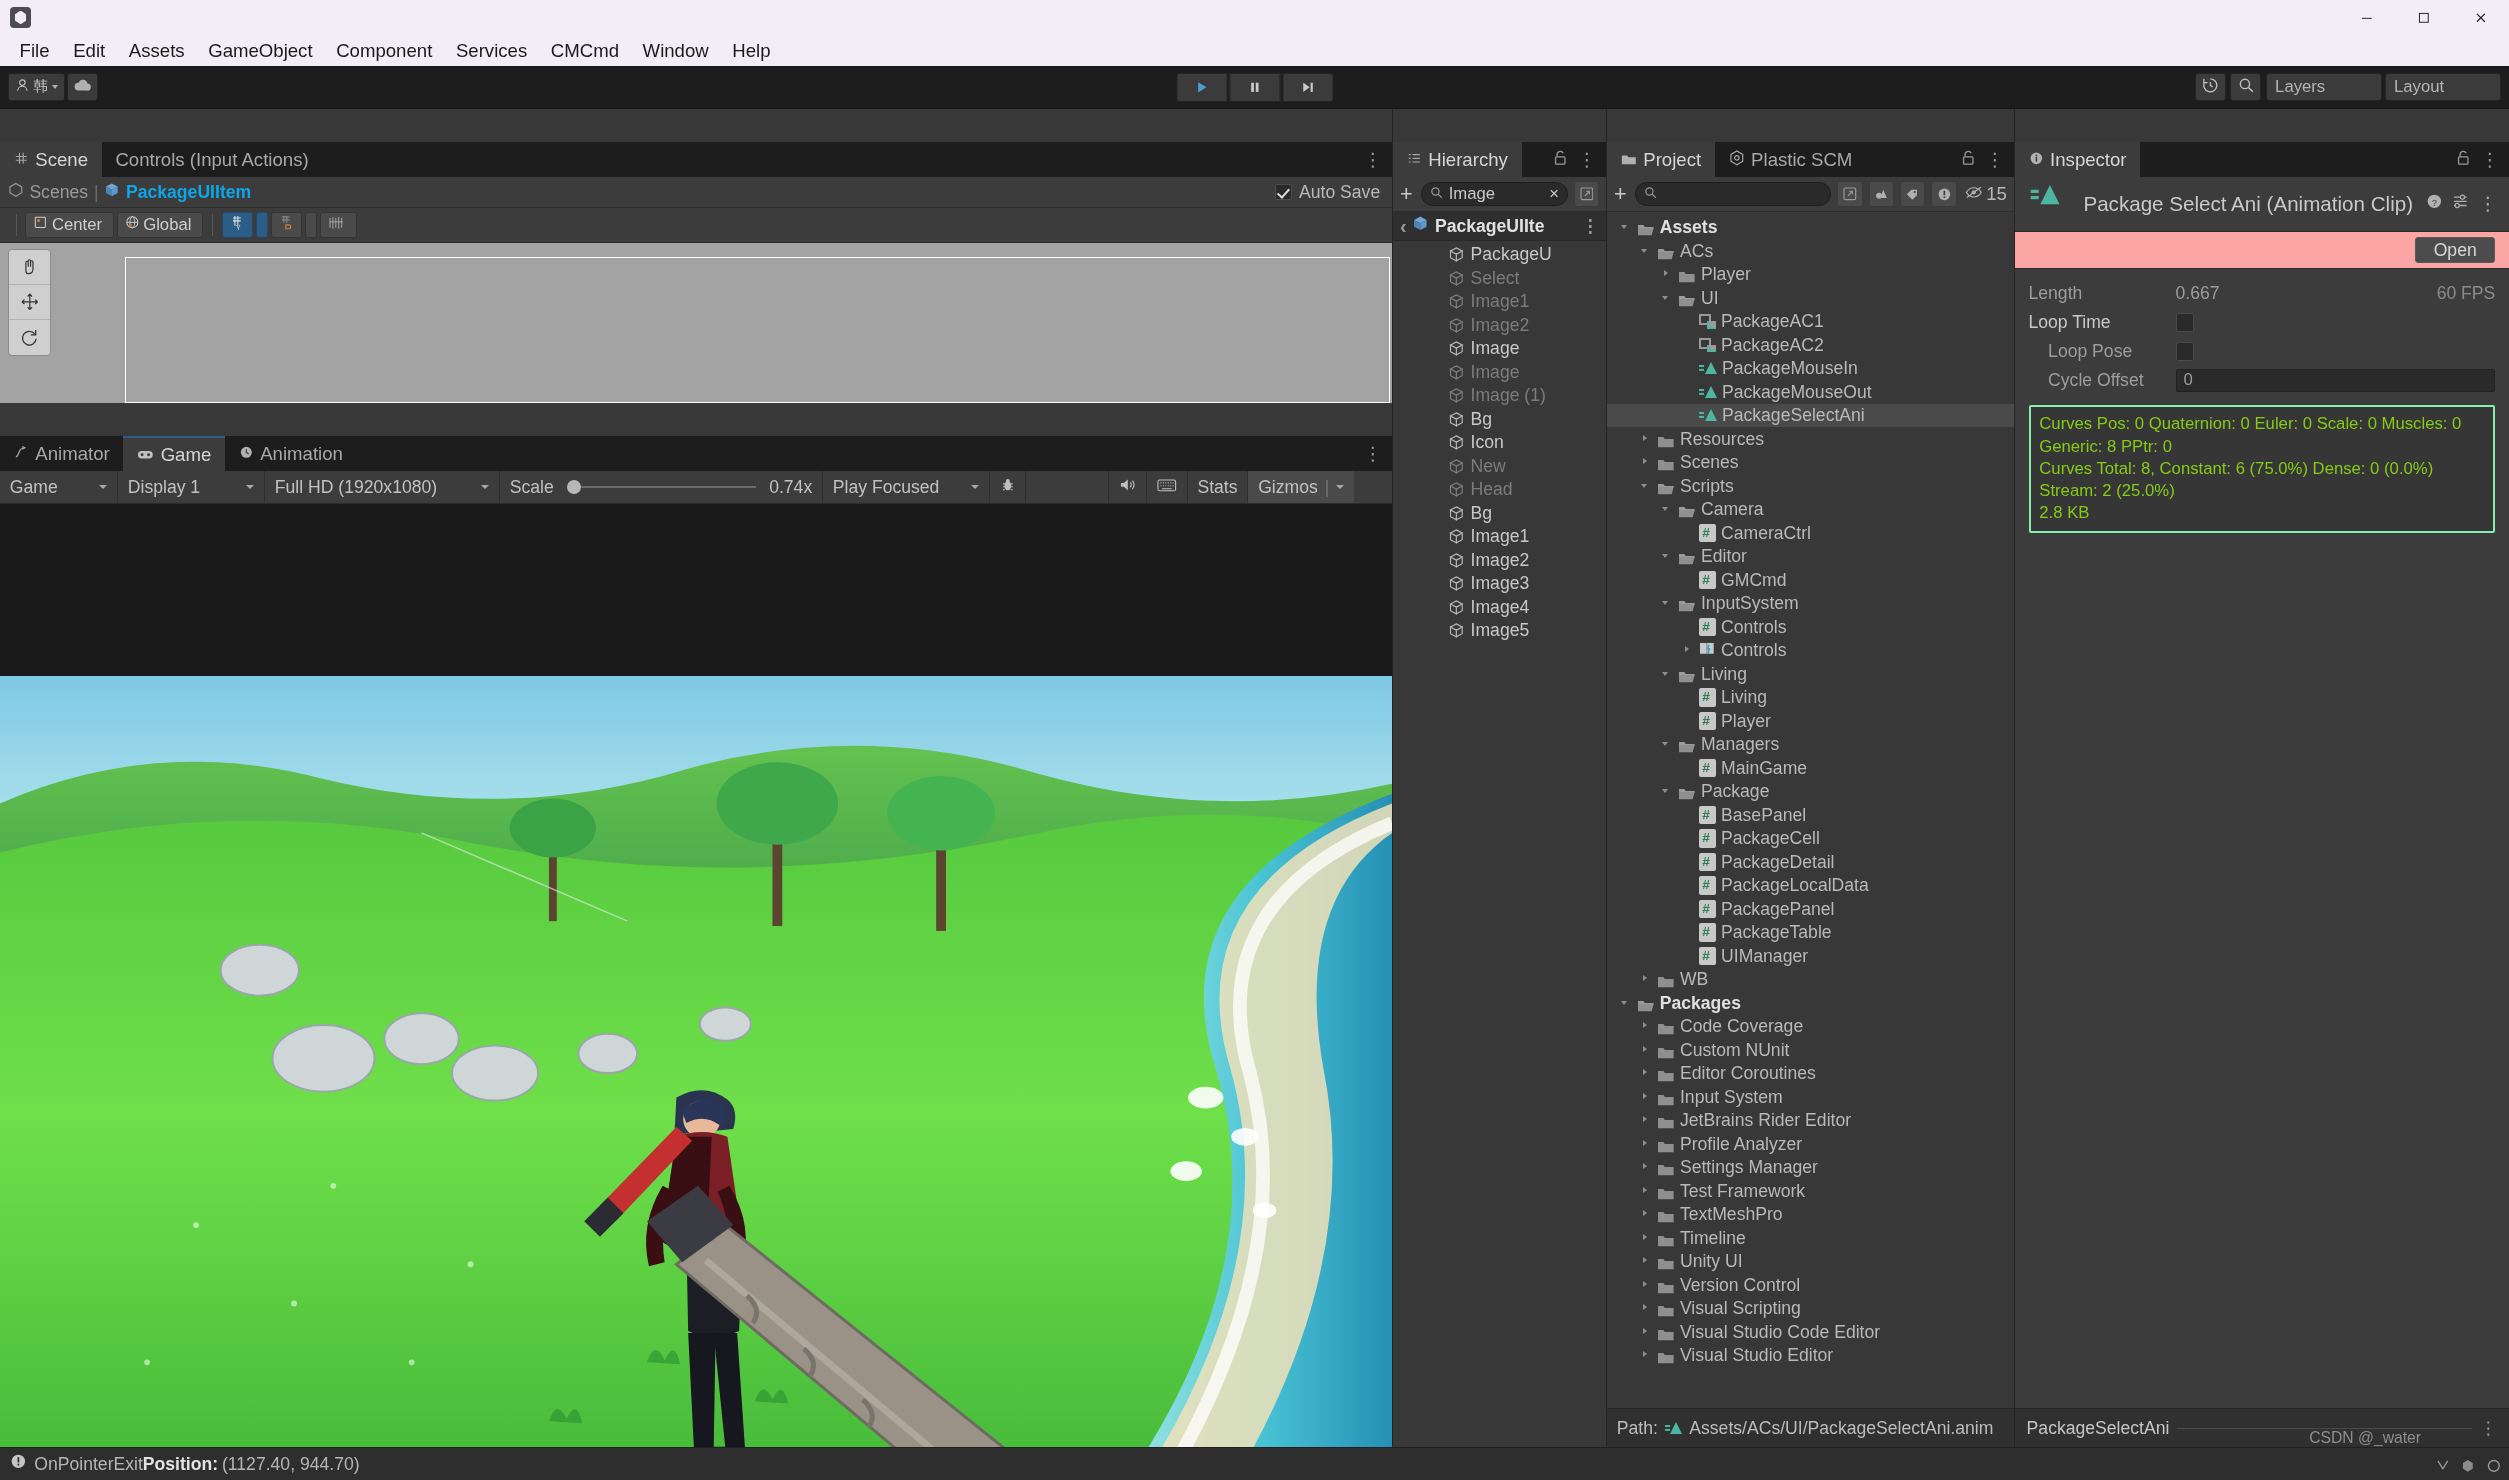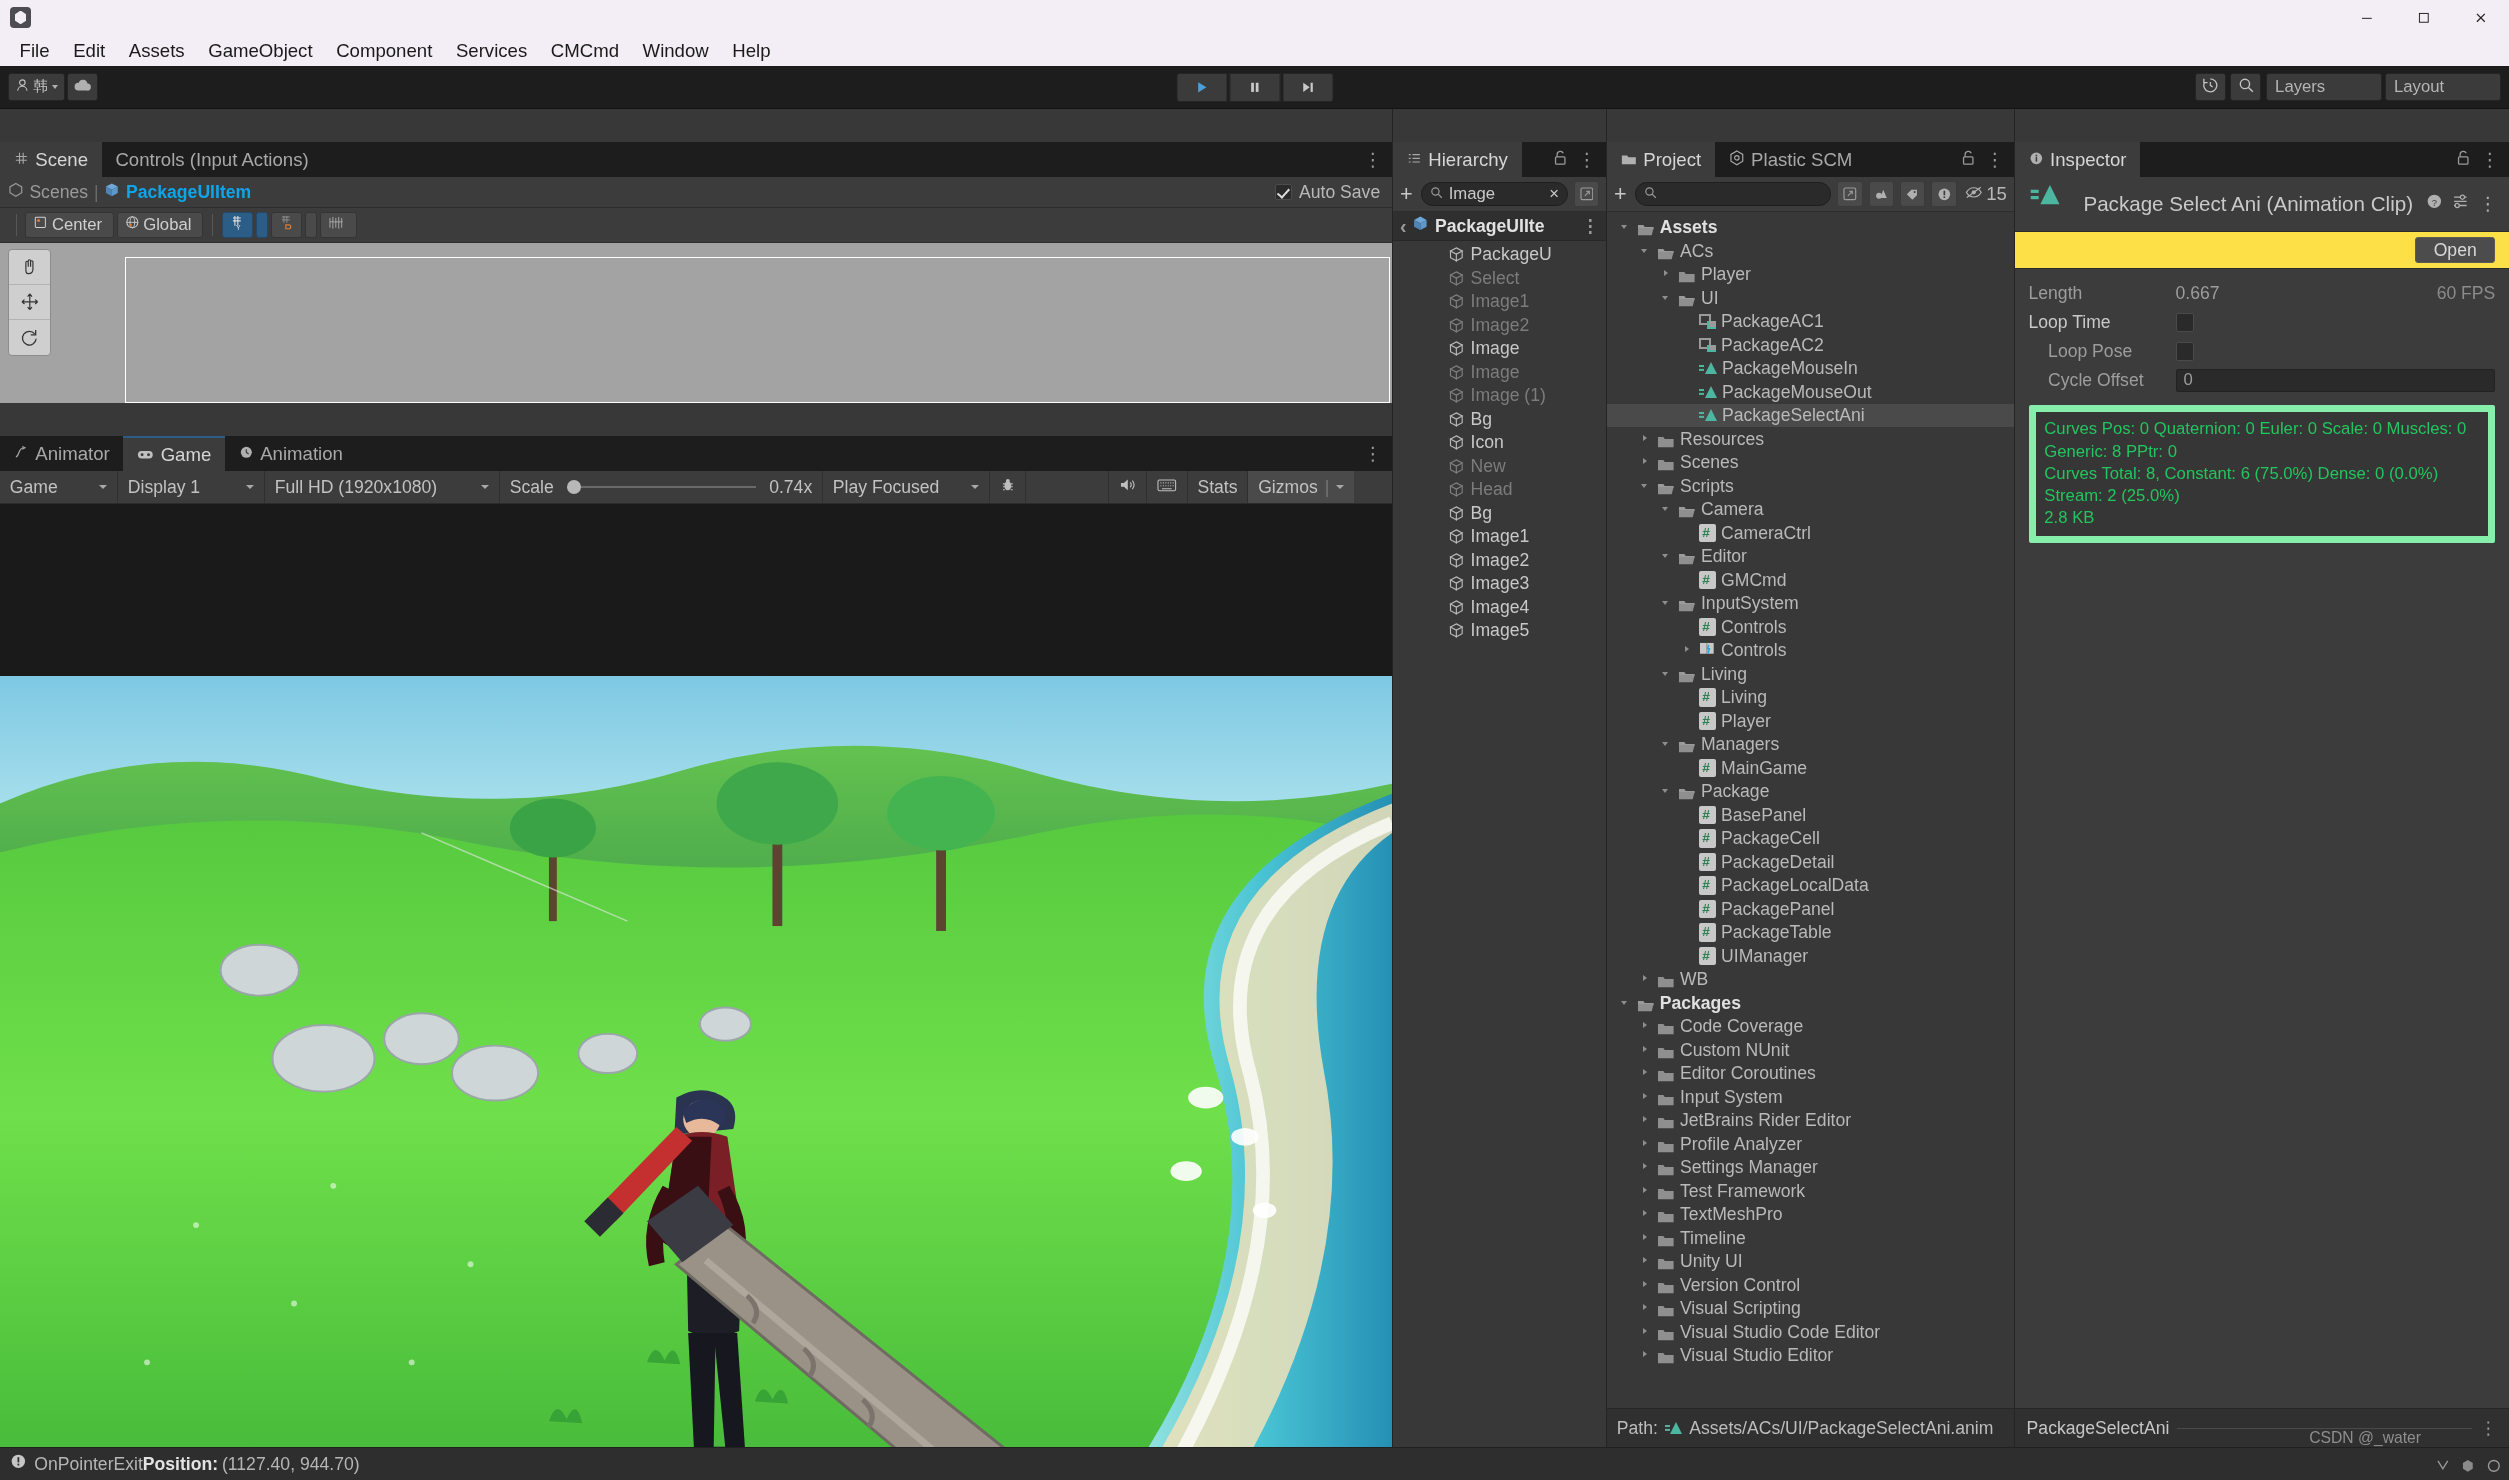"Open" .openrow { background: #fde047 -> #fca5a5 }
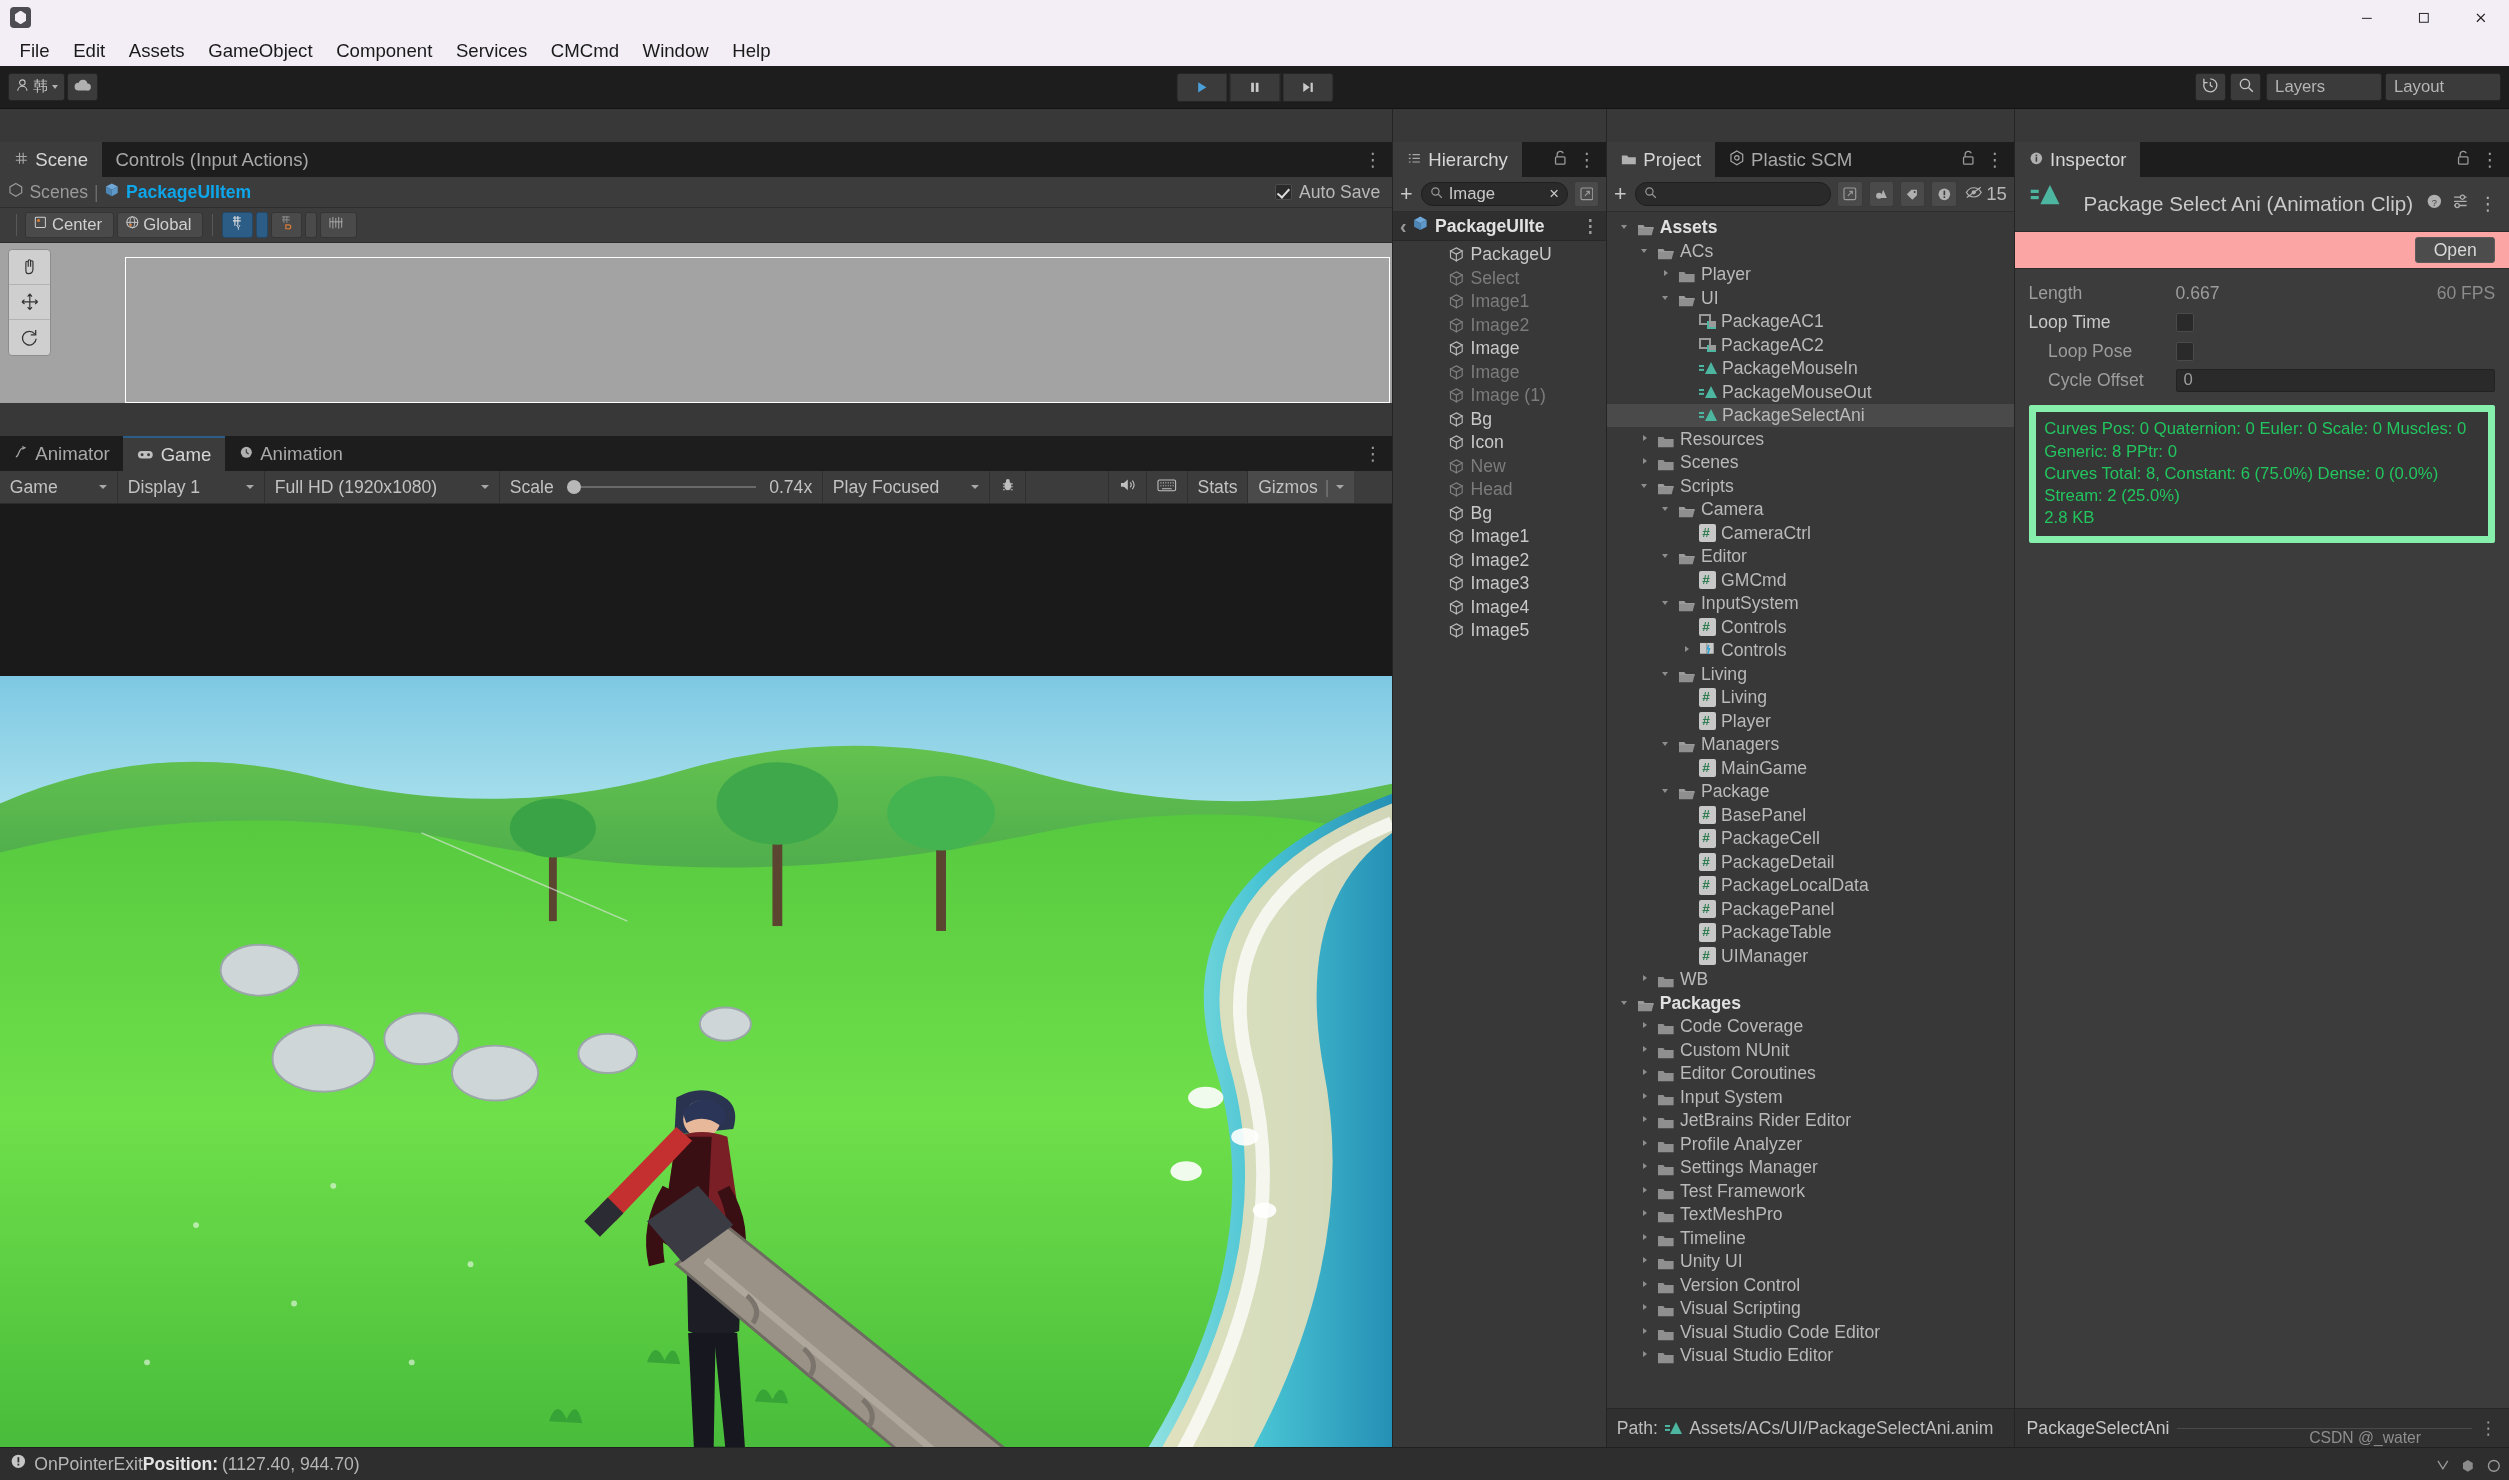"Curves Pos: 0 Quaternion: 0" .curvebox { border: 7px solid #86efac -> 2px solid #86efac; color: #22c55e -> #84cc16 }
